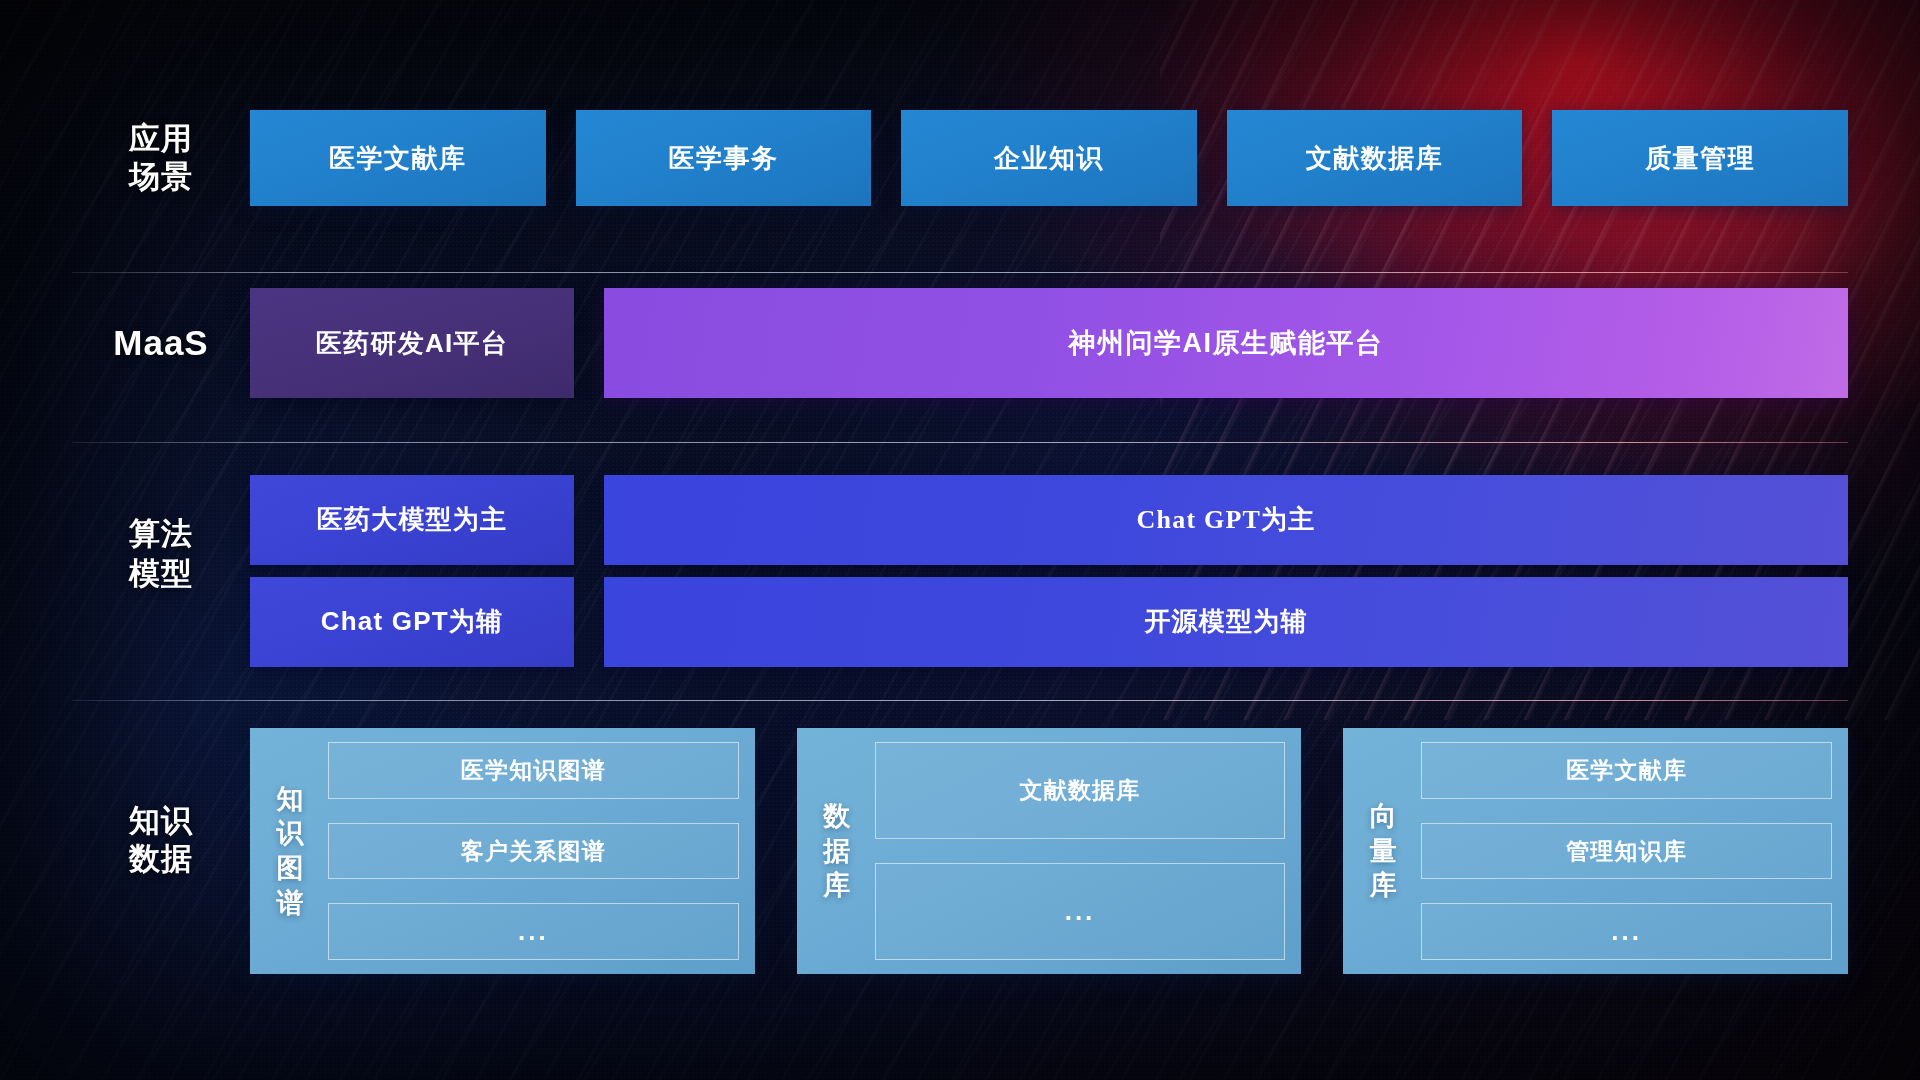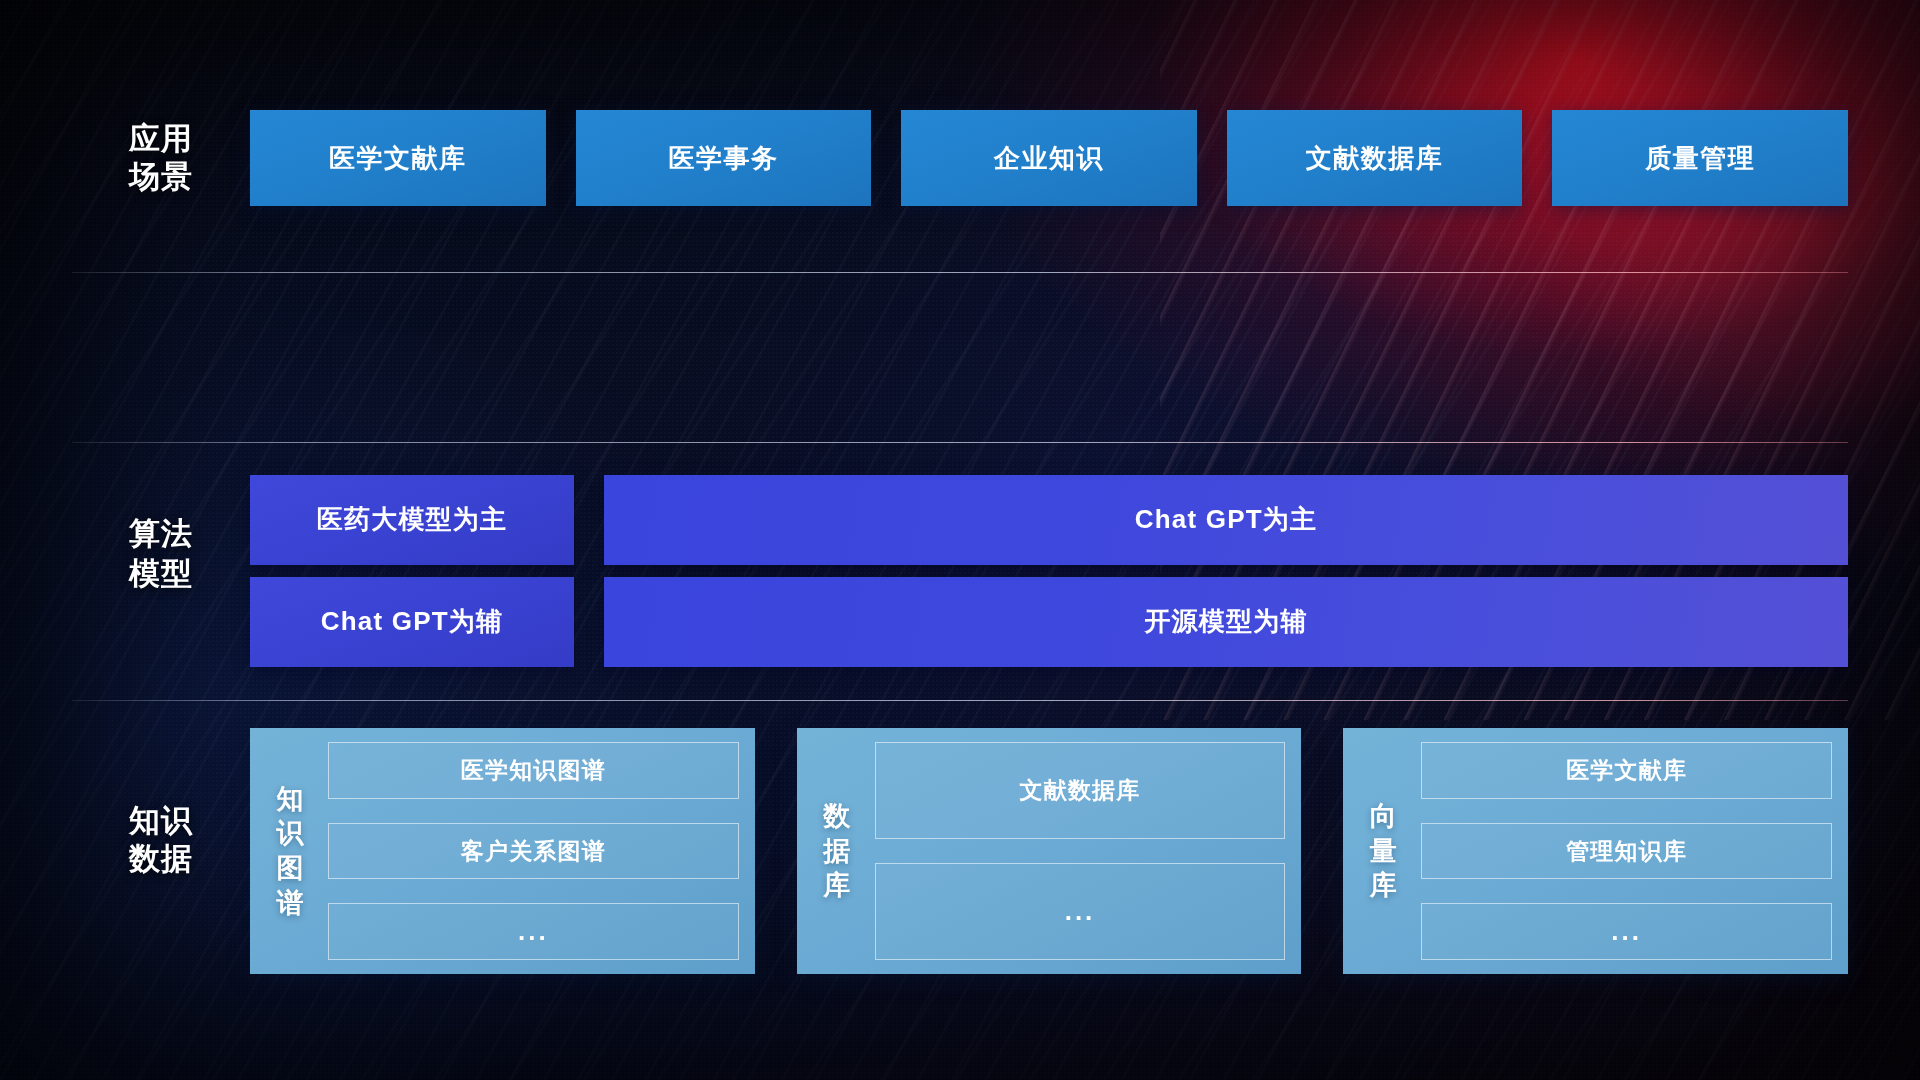"MaaS" div.row { html: none -> <div> <div>MaaS</div> <div> <div> <span>医药研发AI平台</span> </div> <div> <span>神州问学AI原生赋能平台</span> </div> </div> </div> }
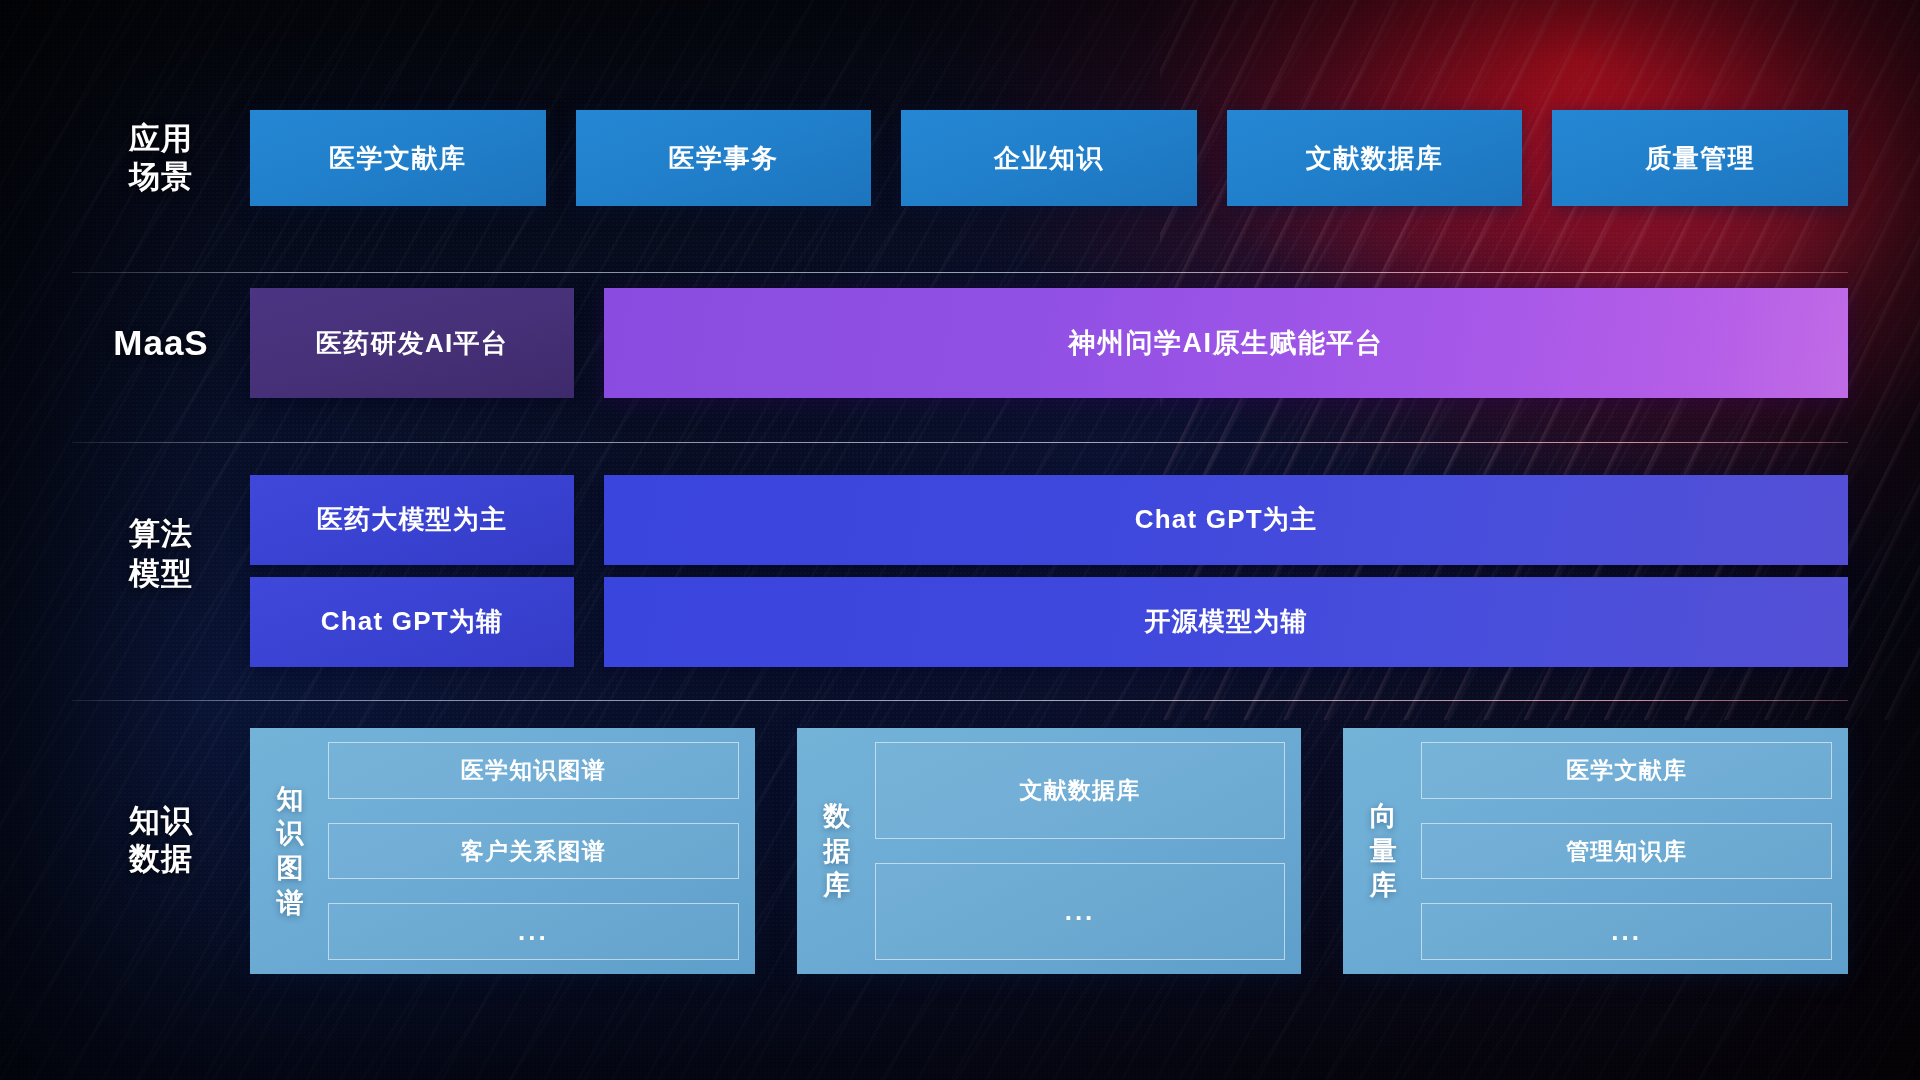"Chat GPT为主" .algo-right { font-family: none -> Liberation Serif, serif }
